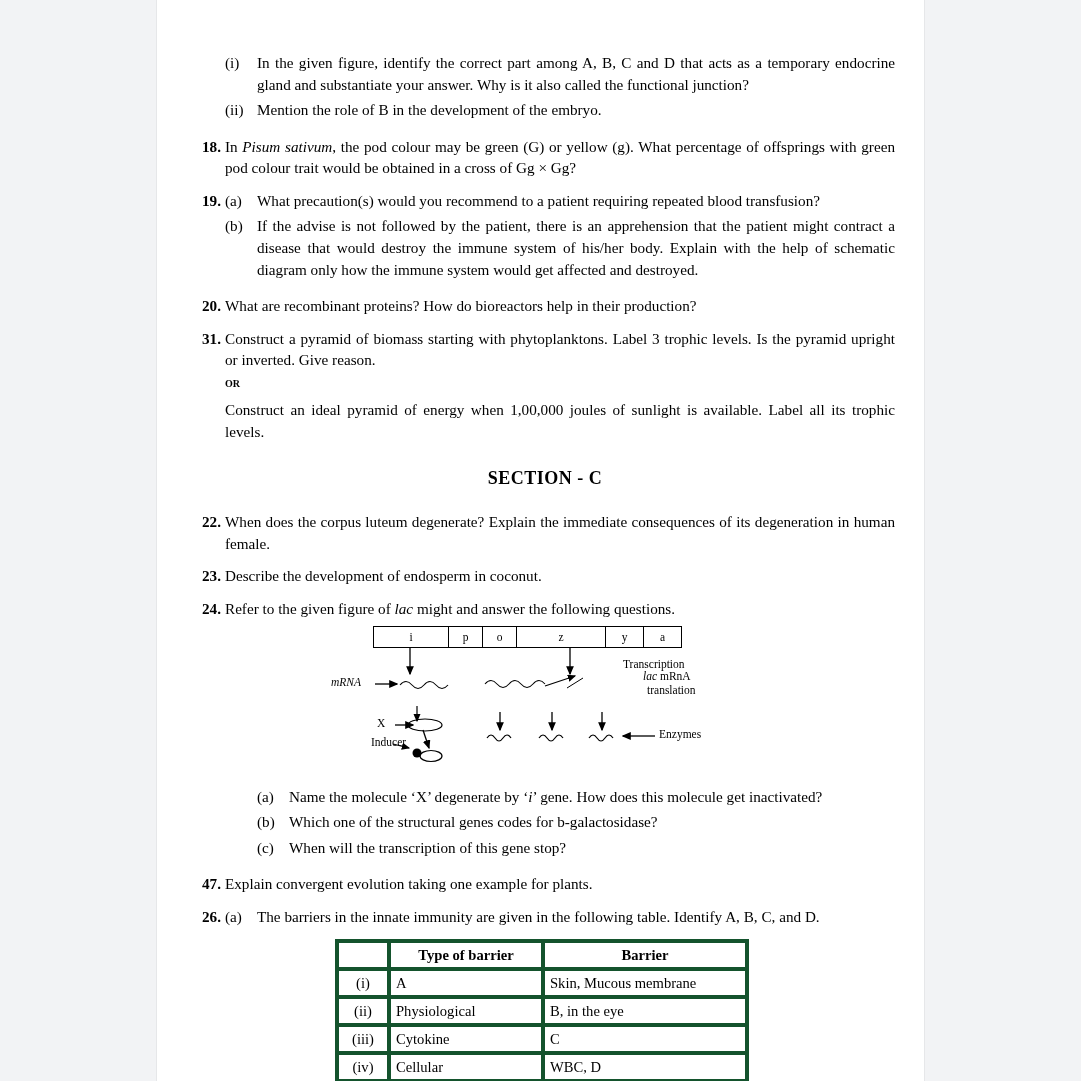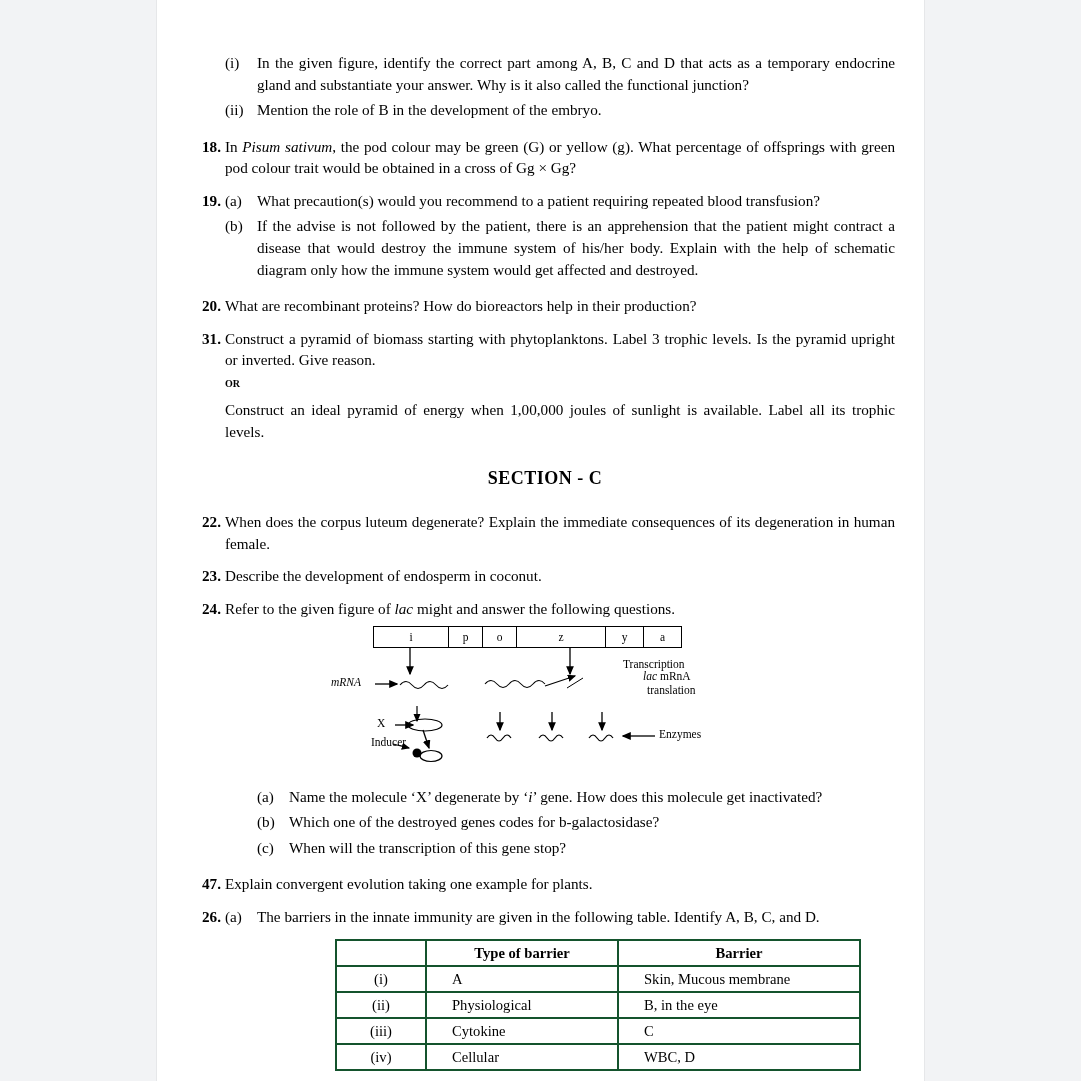"Which one of the destroyed" div.subtext { text: destroyed -> structural }
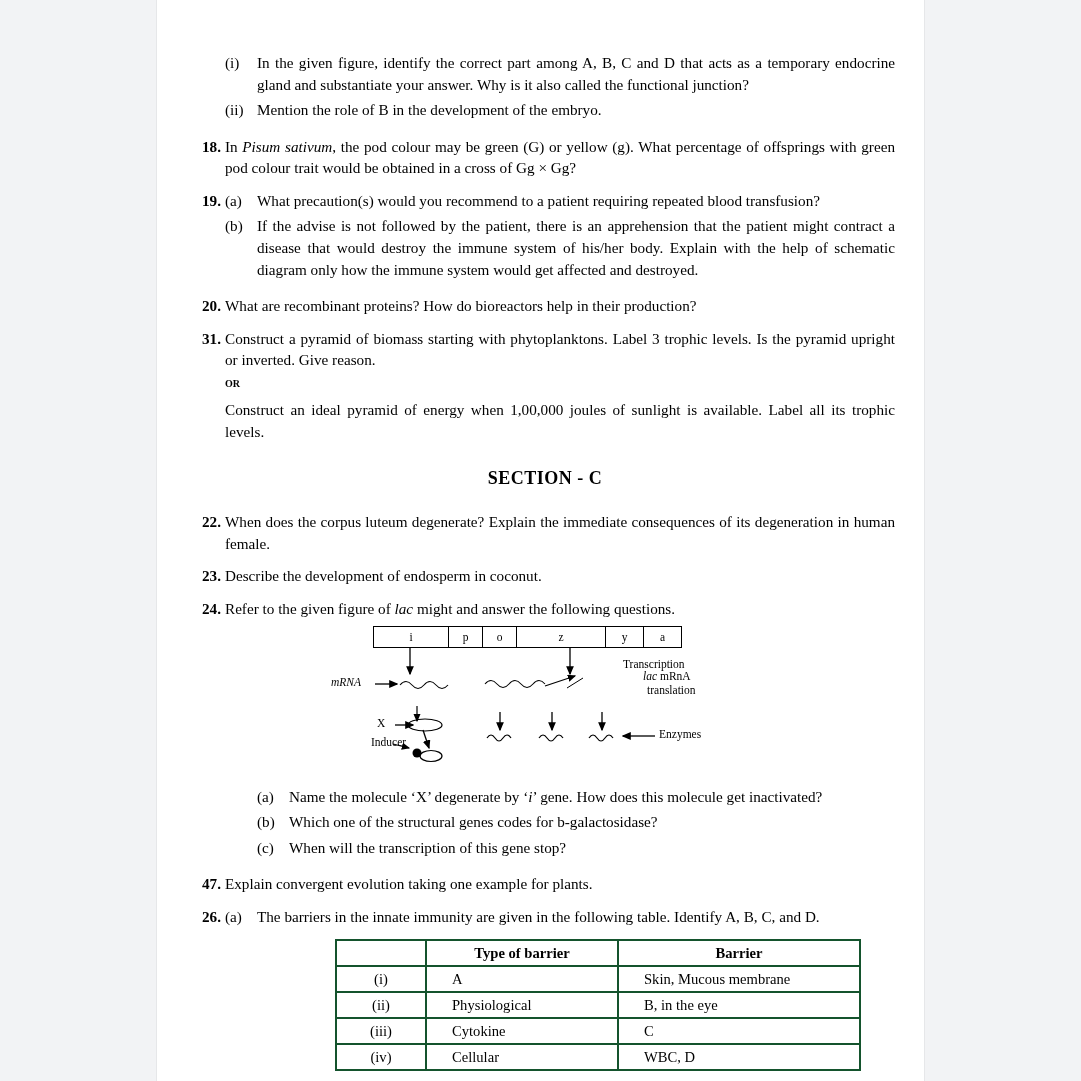"Type of barrier" table.barrier td, table.barrier th { border: 2px solid #14532d -> 4px solid #14532d; padding: 2px 25px -> 2px 5px }
